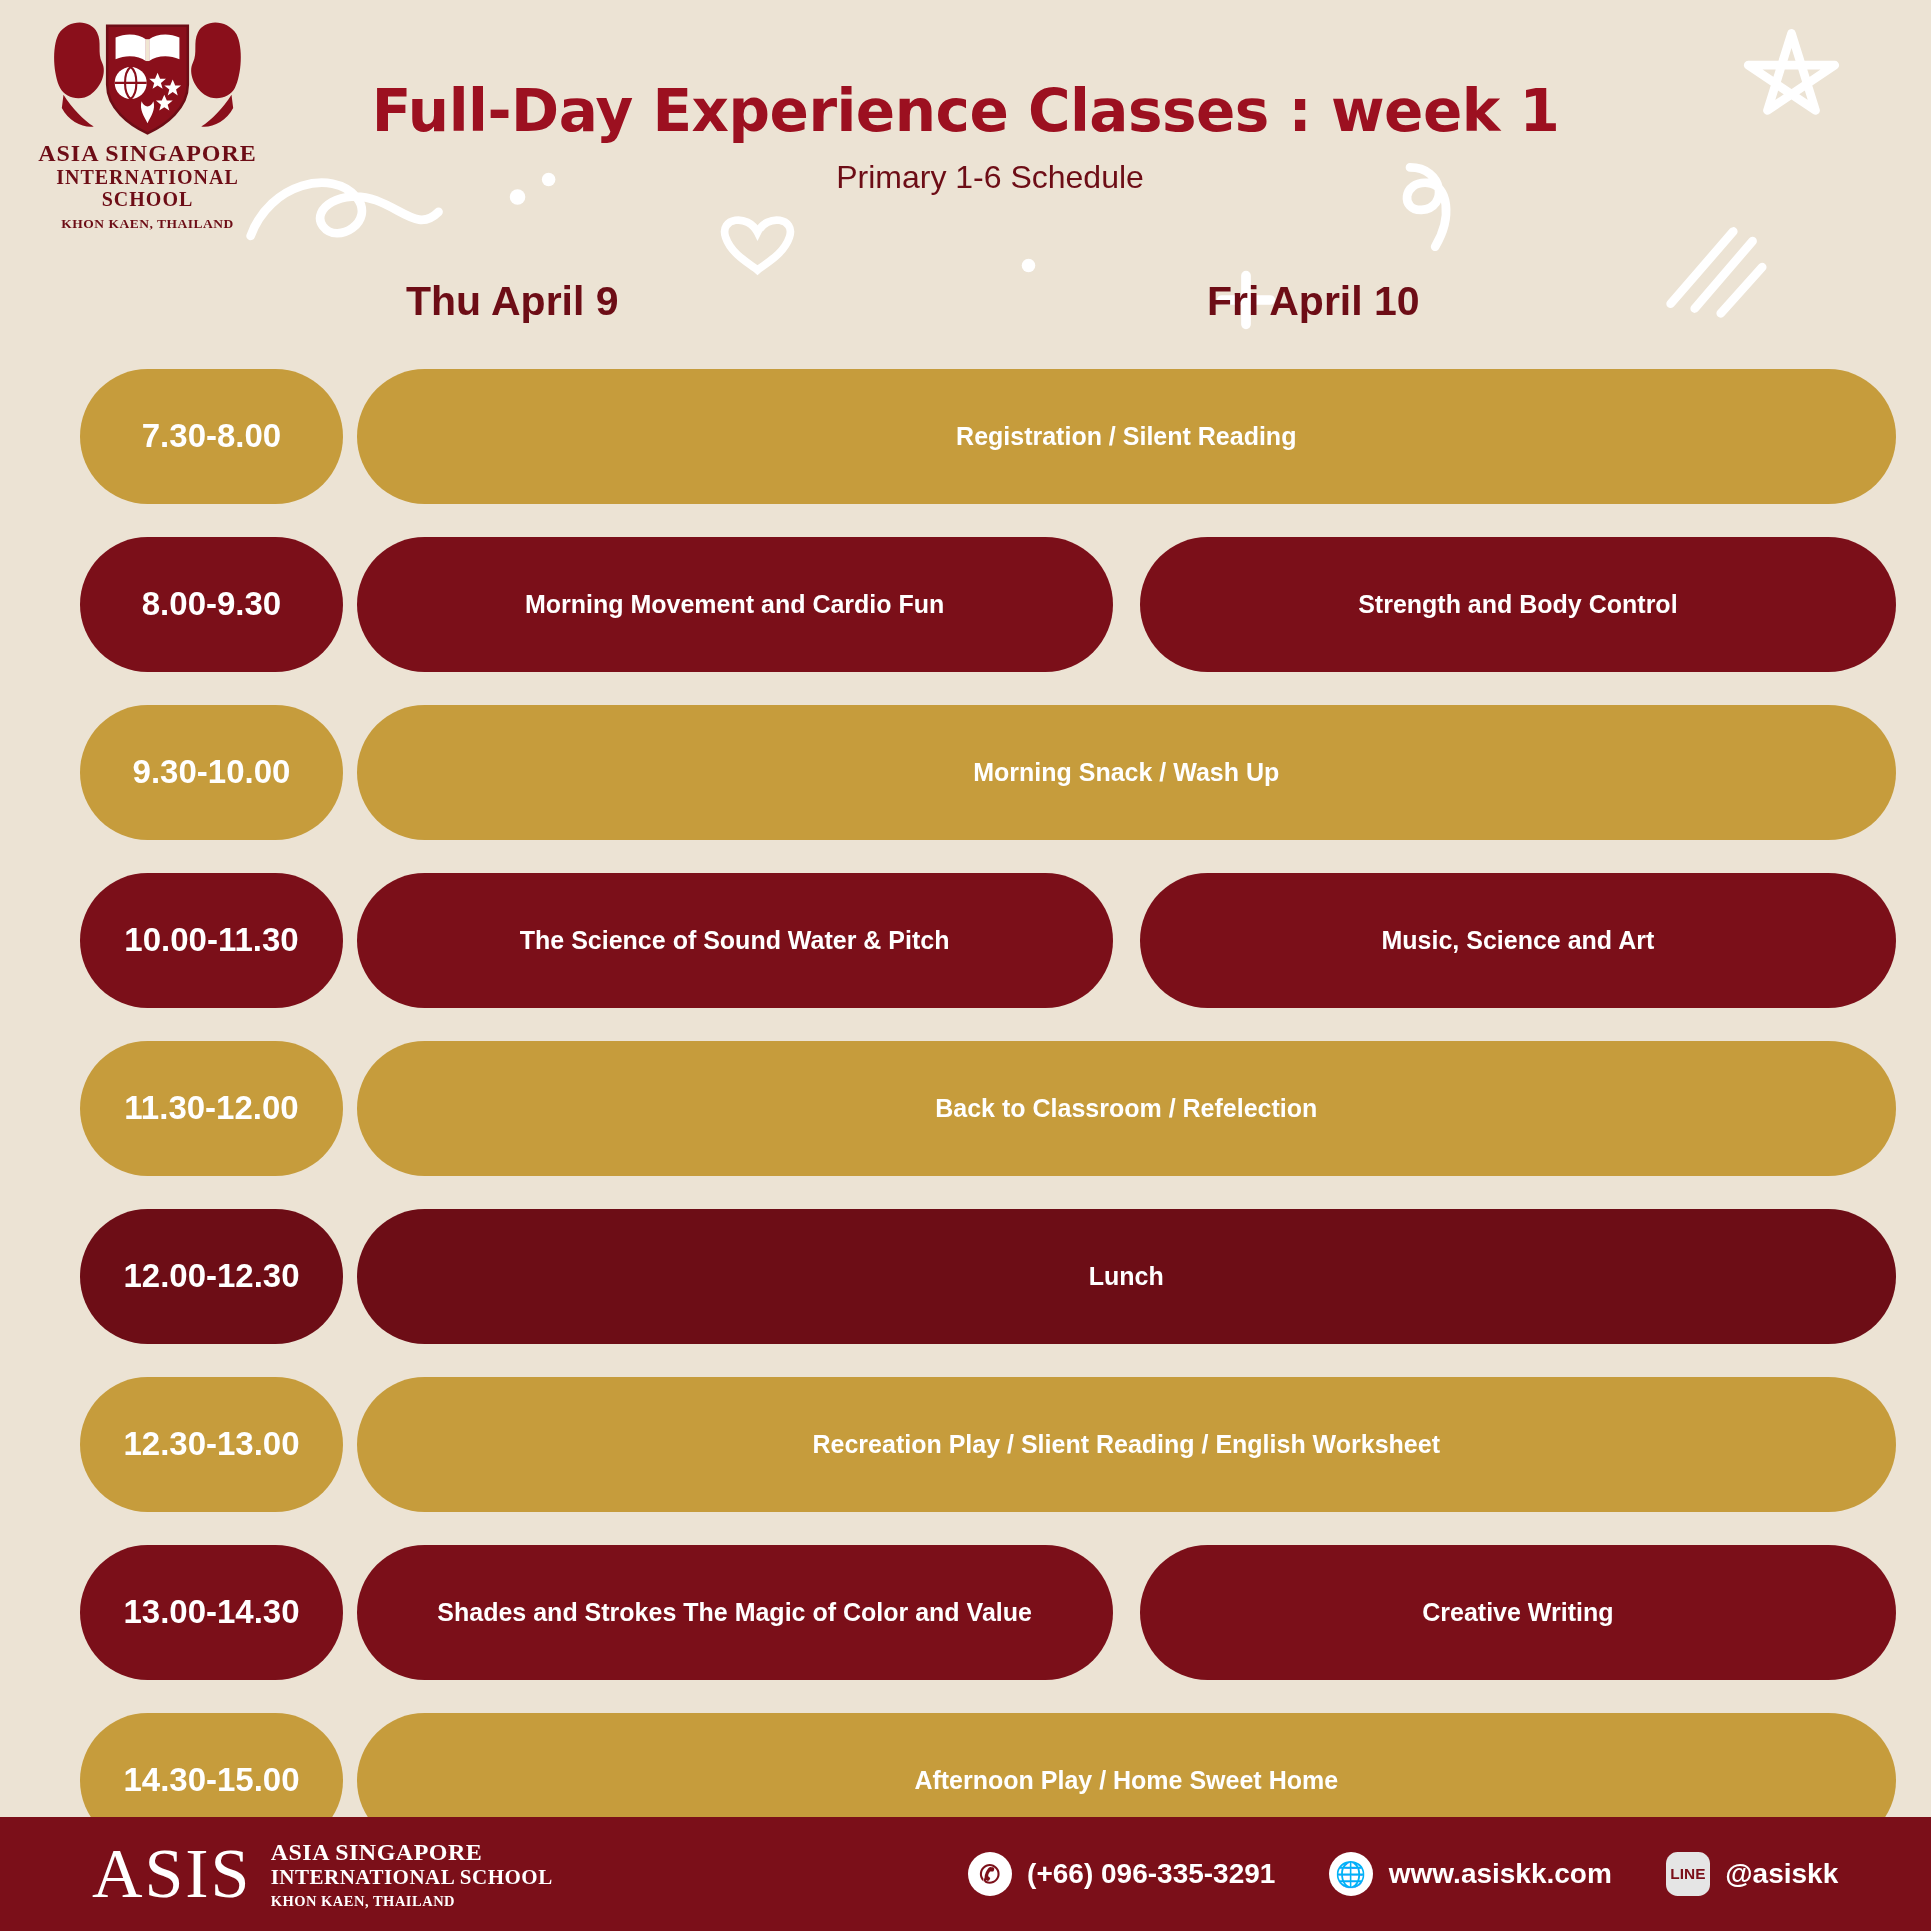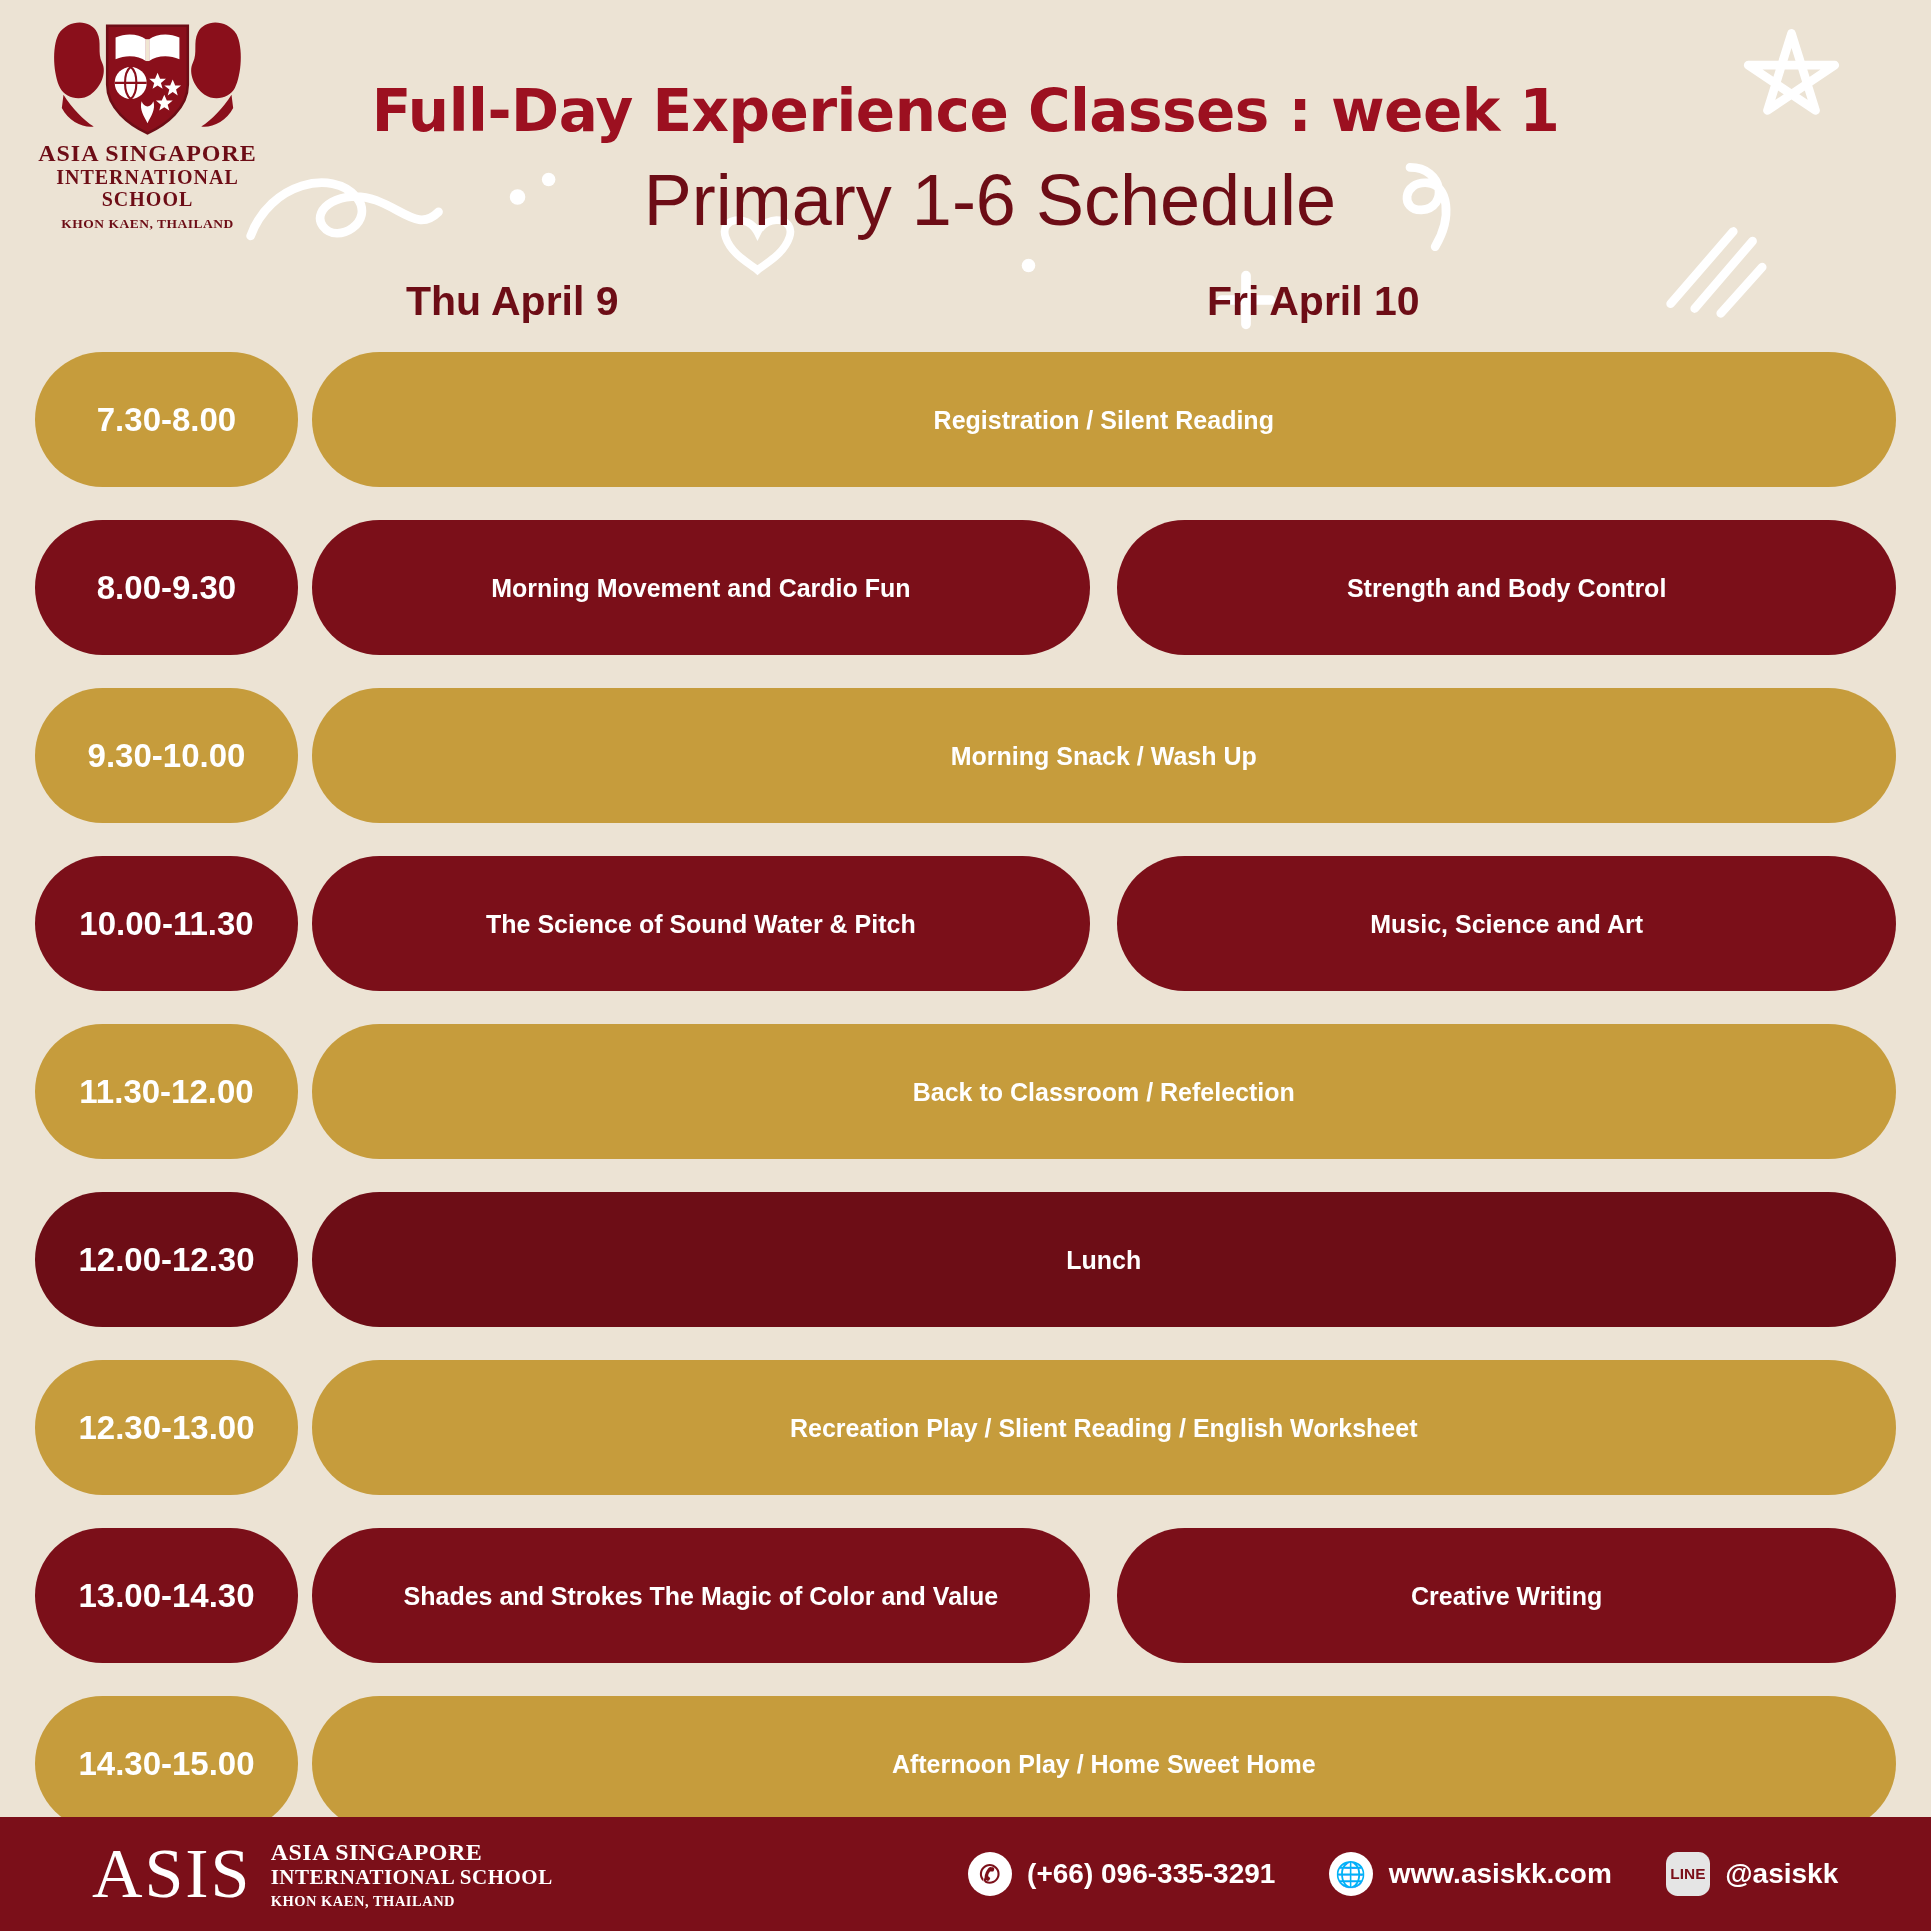"Primary 1-6 Schedule" .subtitle { font-size: 72px -> 32px }
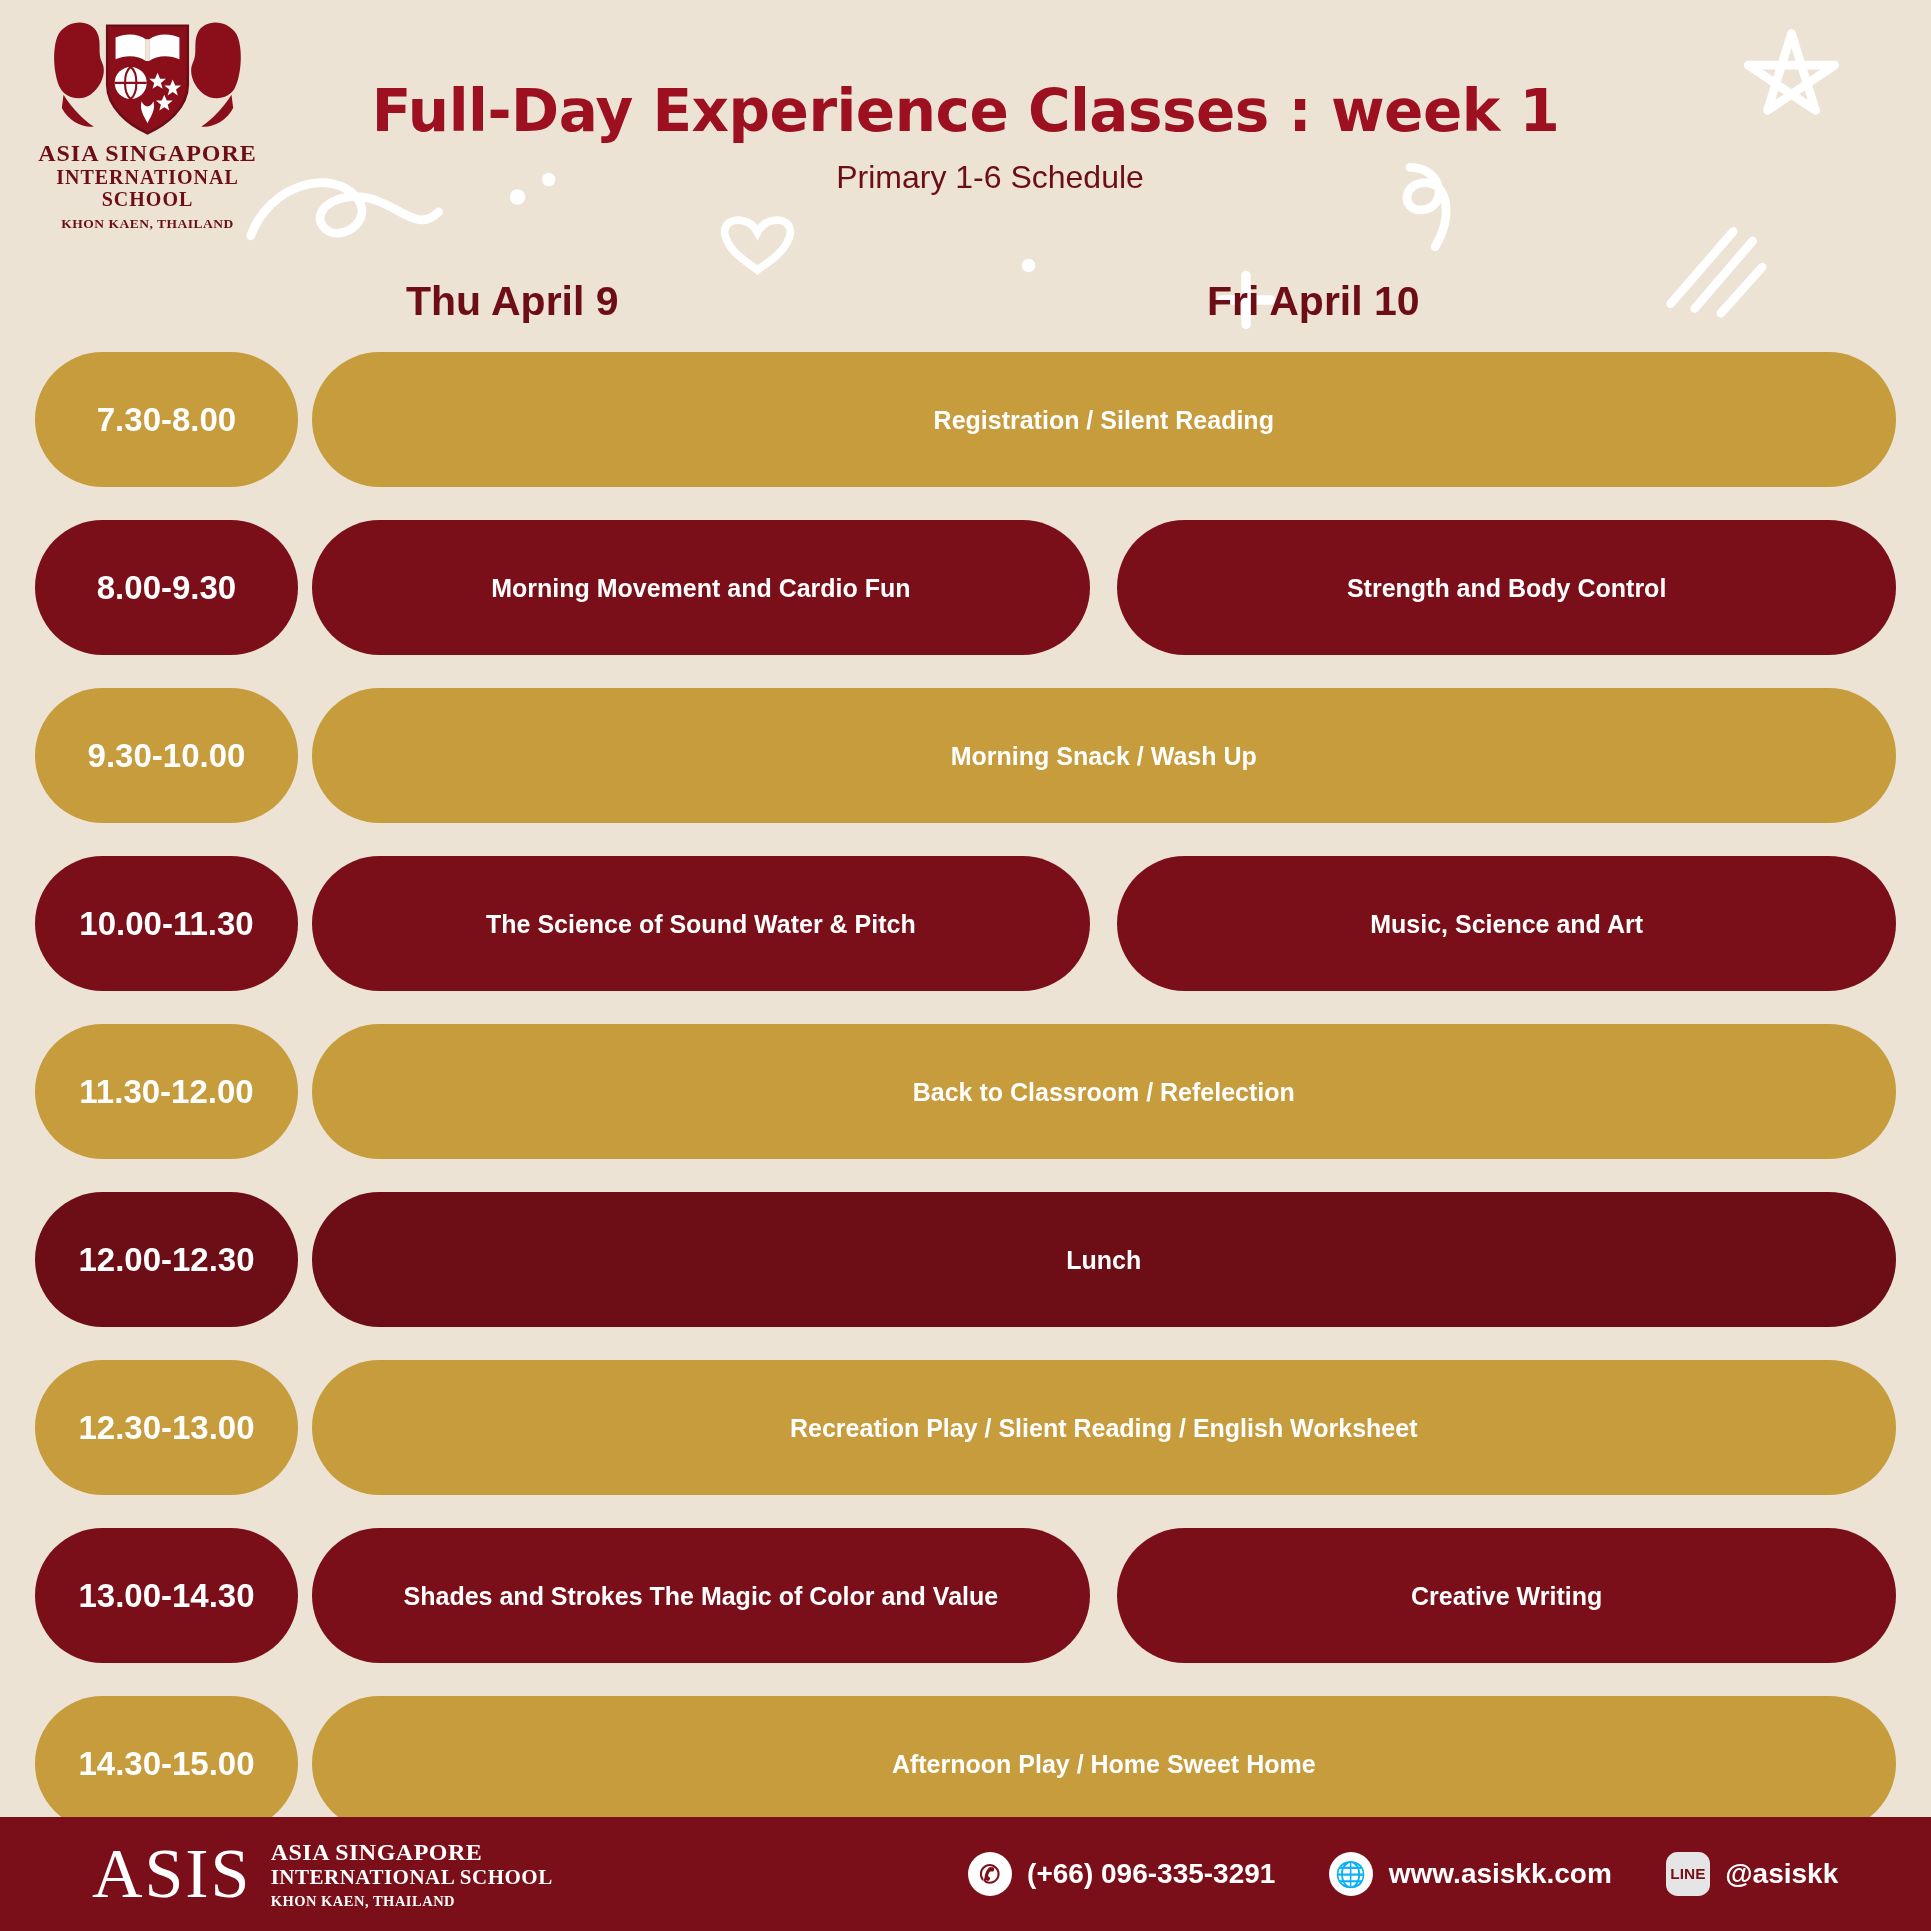"7.30-8.00" .row { align-items: flex-start -> center; margin-left: none -> 45px }
